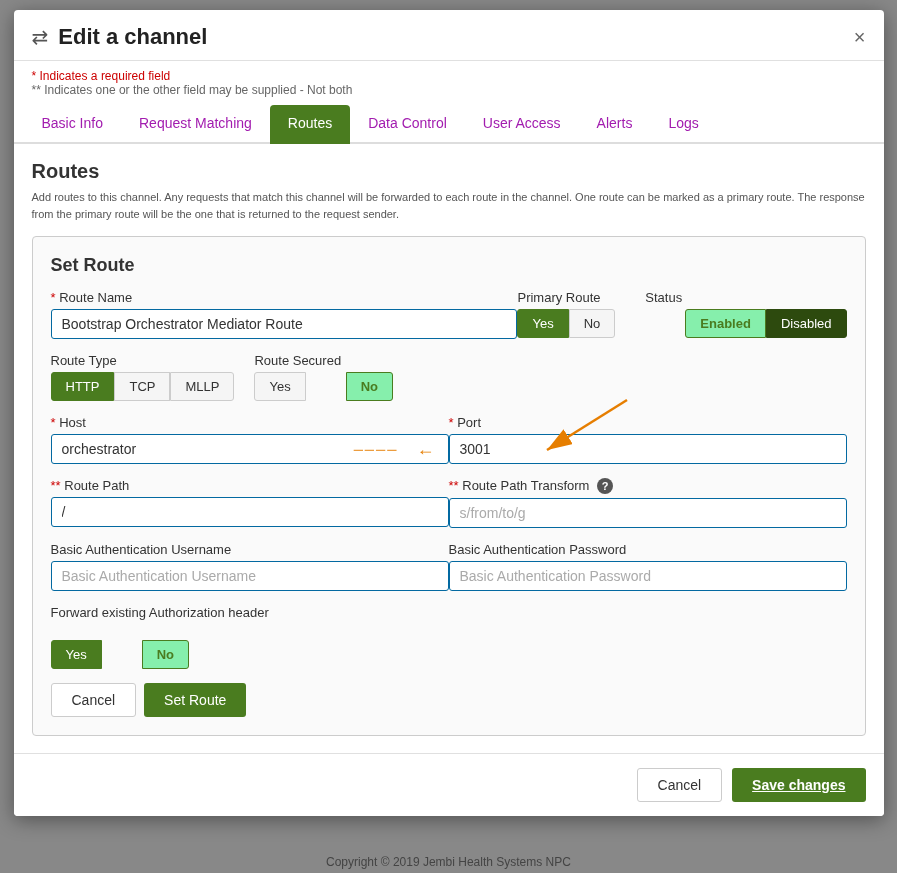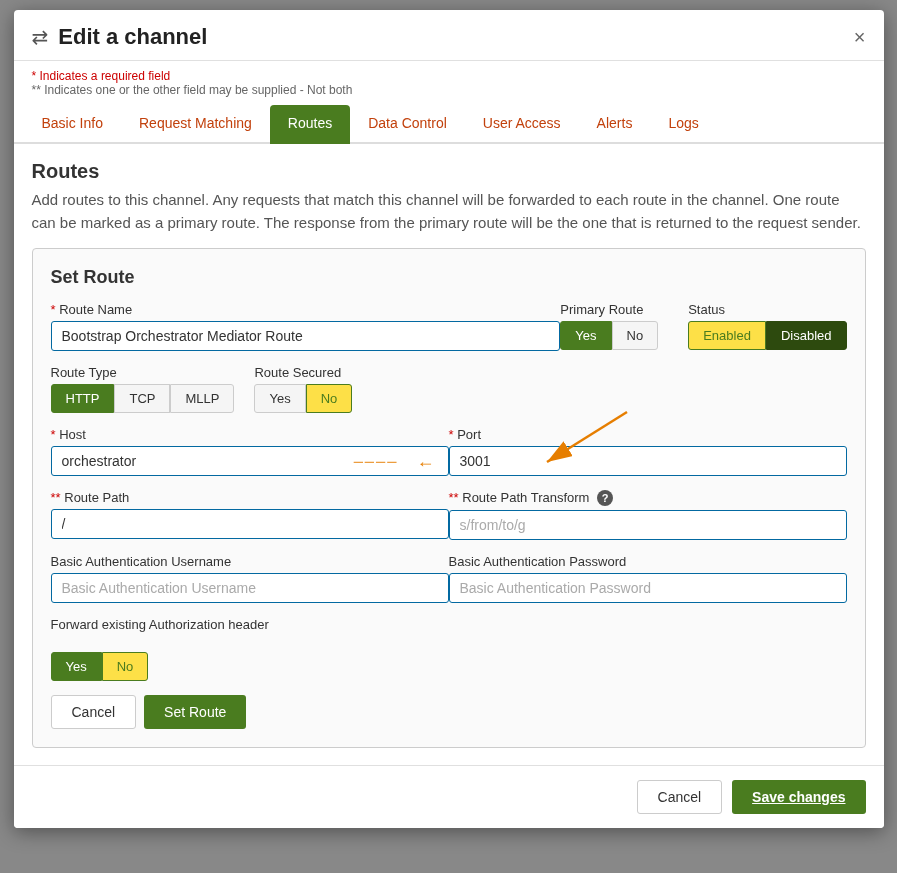"Basic Info" .tab { color: #c2410c -> #a21caf }
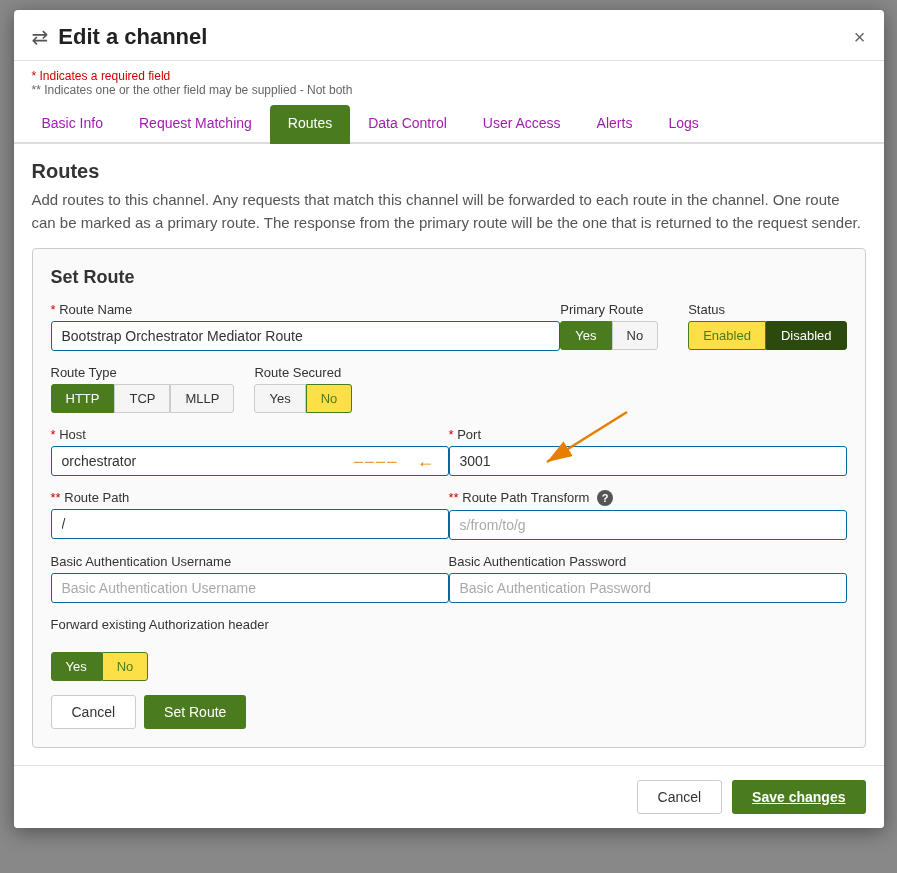"Add routes to this channel." .section-desc { font-size: 15px -> 11px }
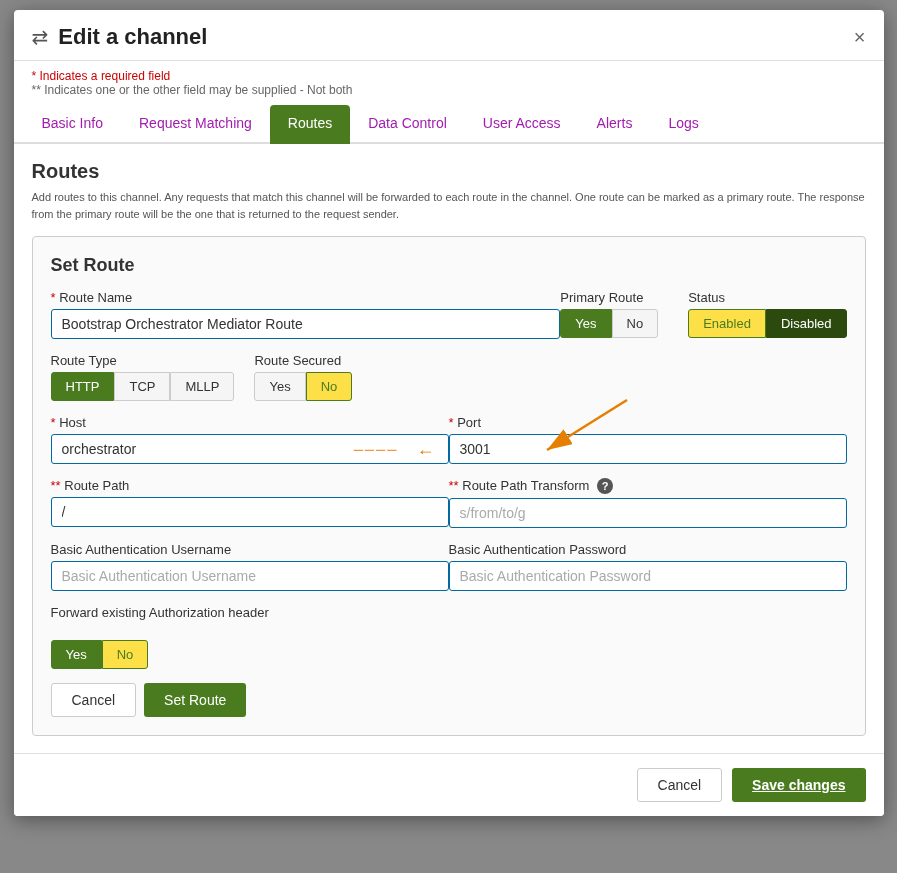"Enabled" .btn-toggle.active-outline { background: #fde047 -> #86efac; font-weight: normal -> bold; margin-left: none -> 40px }
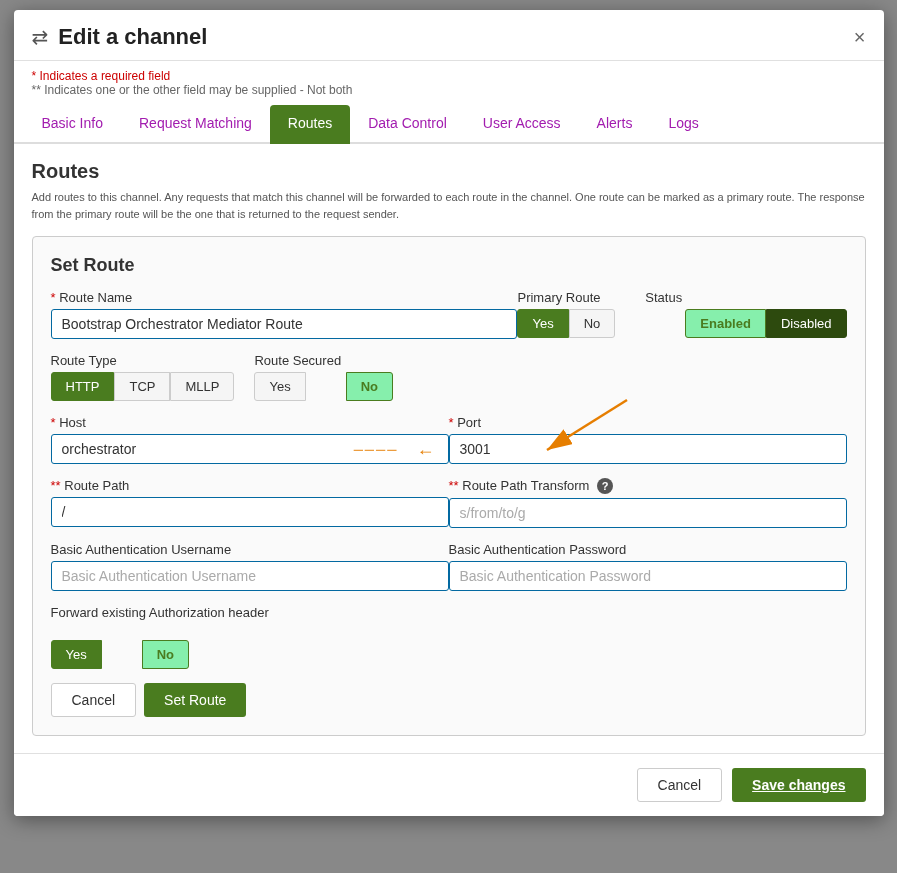"Copyright © 2019 Jembi Health" div { html: none -> <div>Copyright © 2019 Jembi Health Systems NPC</div> }
